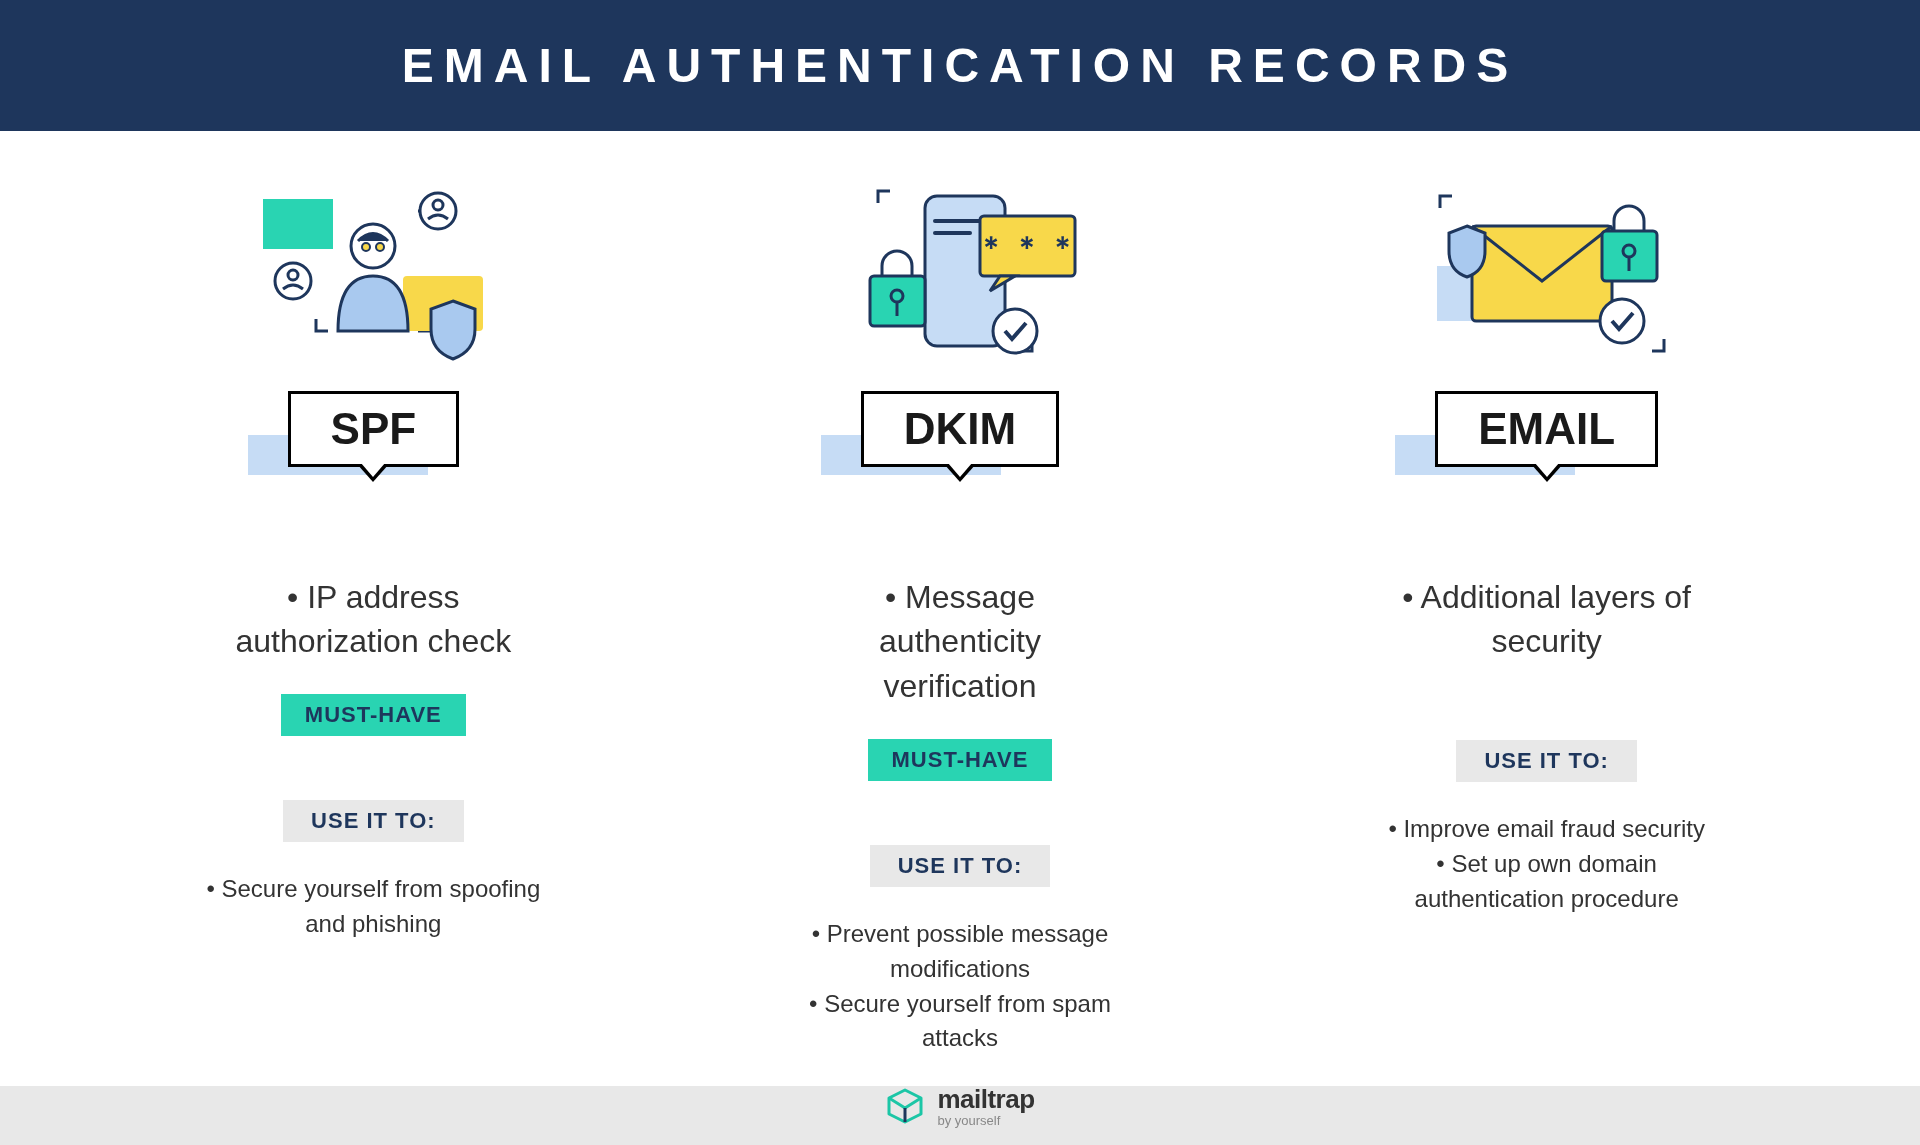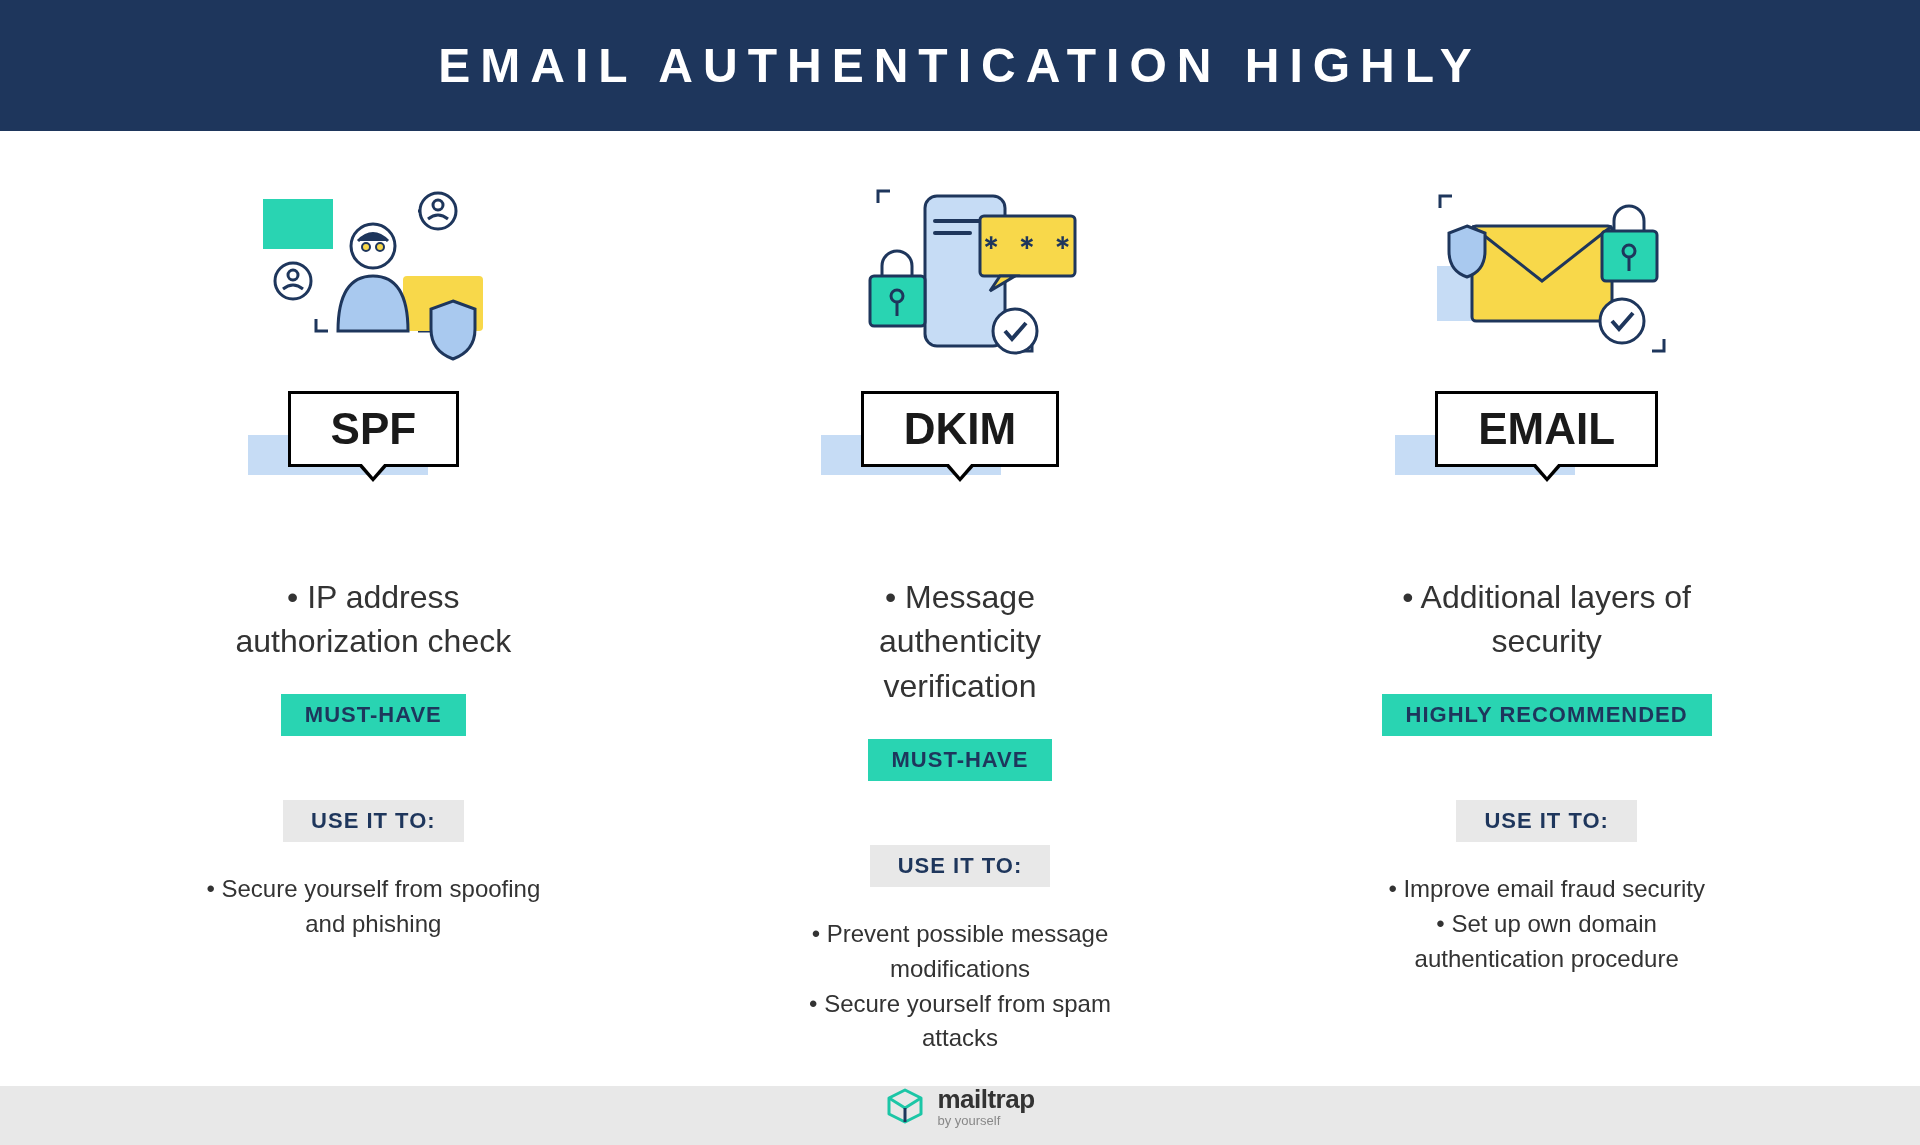"EMAIL AUTHENTICATION HIGHLY" h1 { text: HIGHLY -> RECORDS }
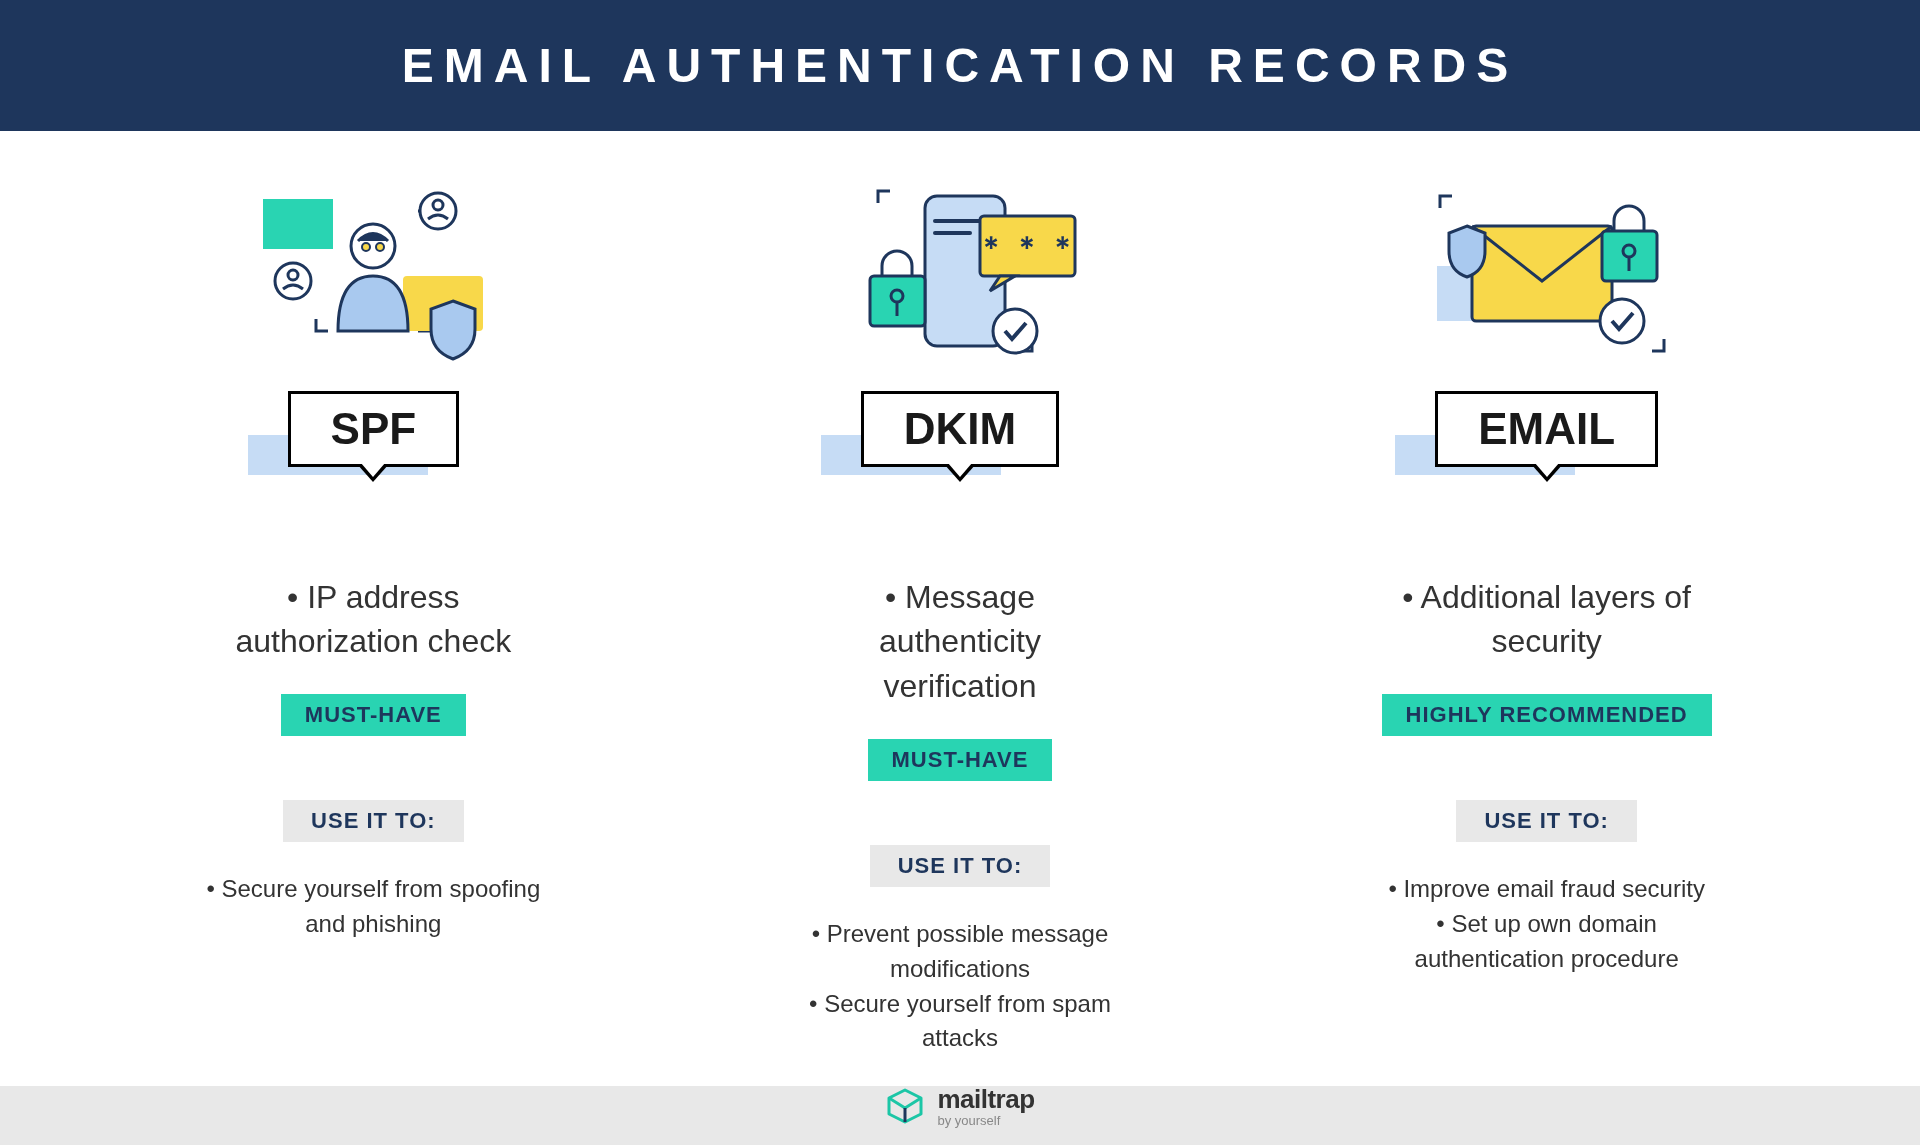"HIGHLY RECOMMENDED" div.badge { html: <div>HIGHLY RECOMMENDED</div> -> none }
